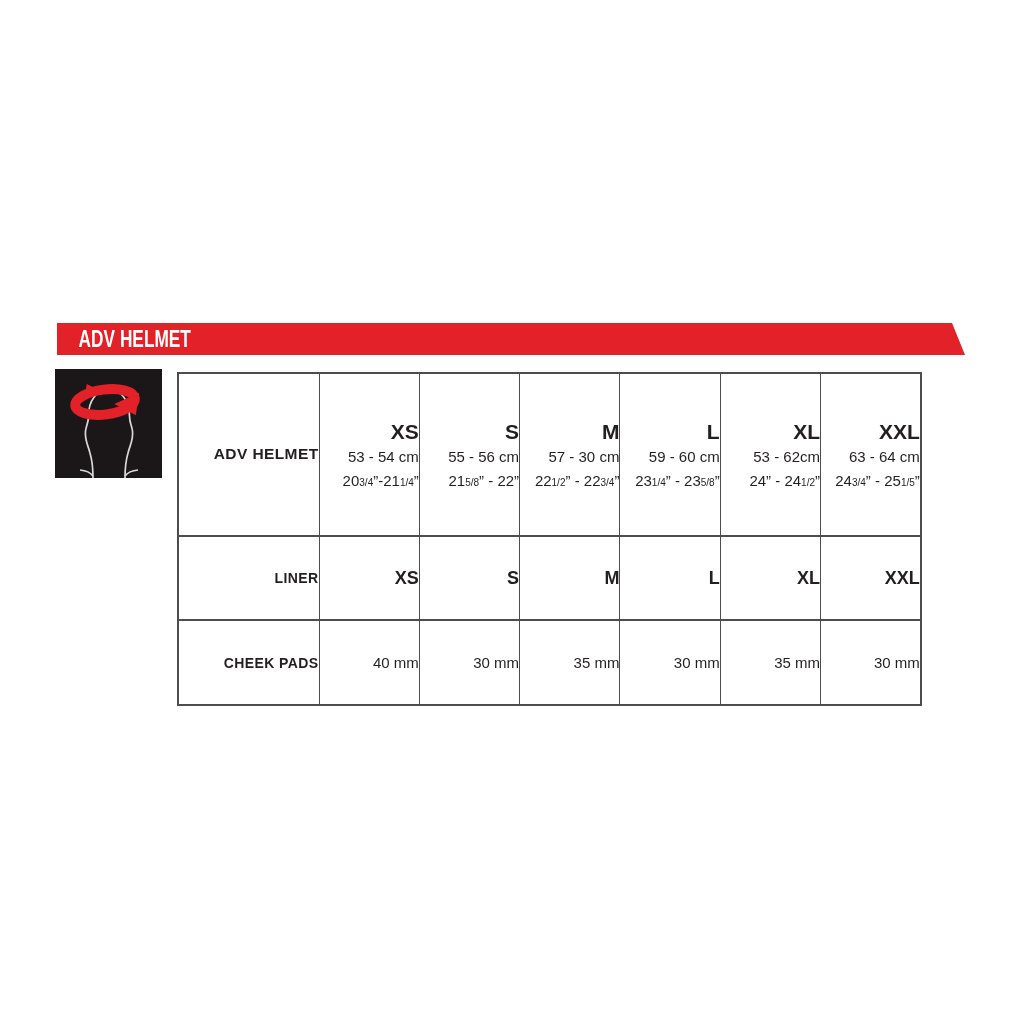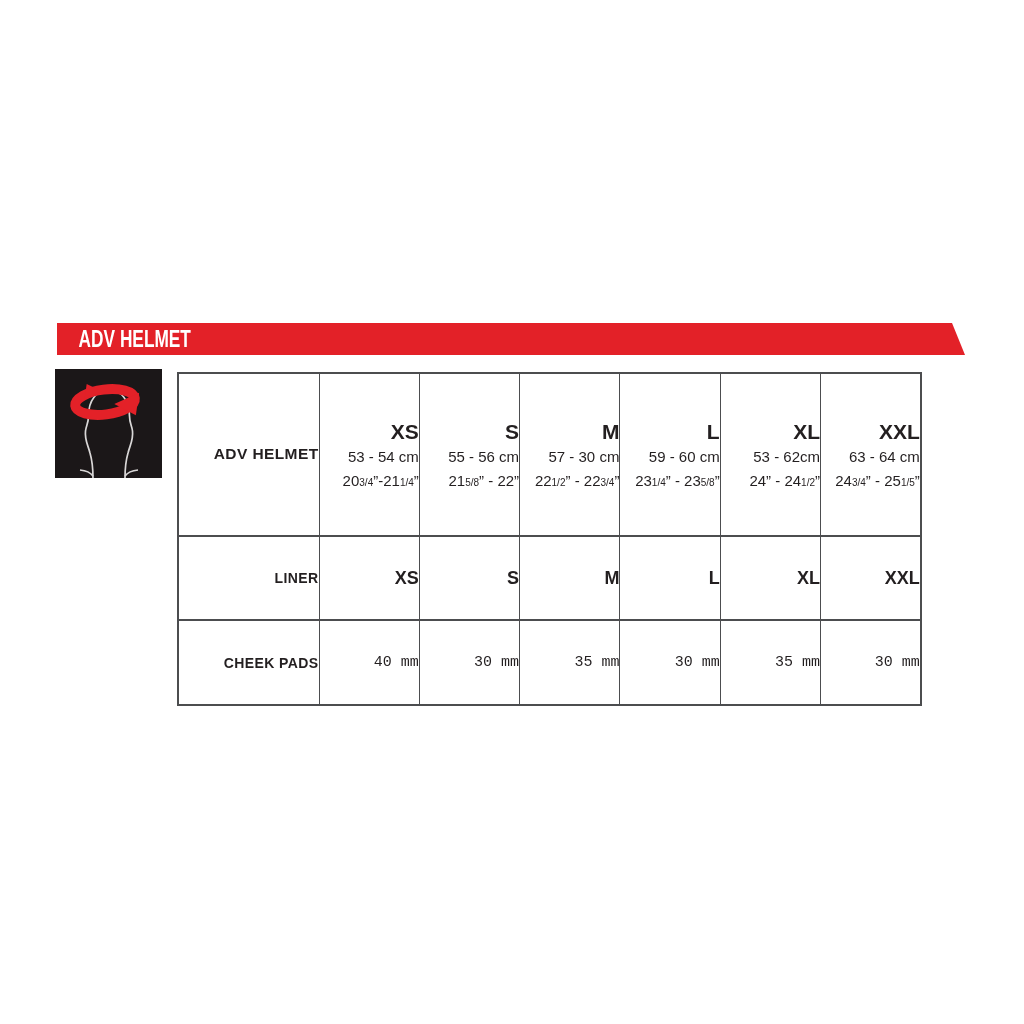"40 mm" td.measure { font-family: Liberation Mono, monospace -> none }
